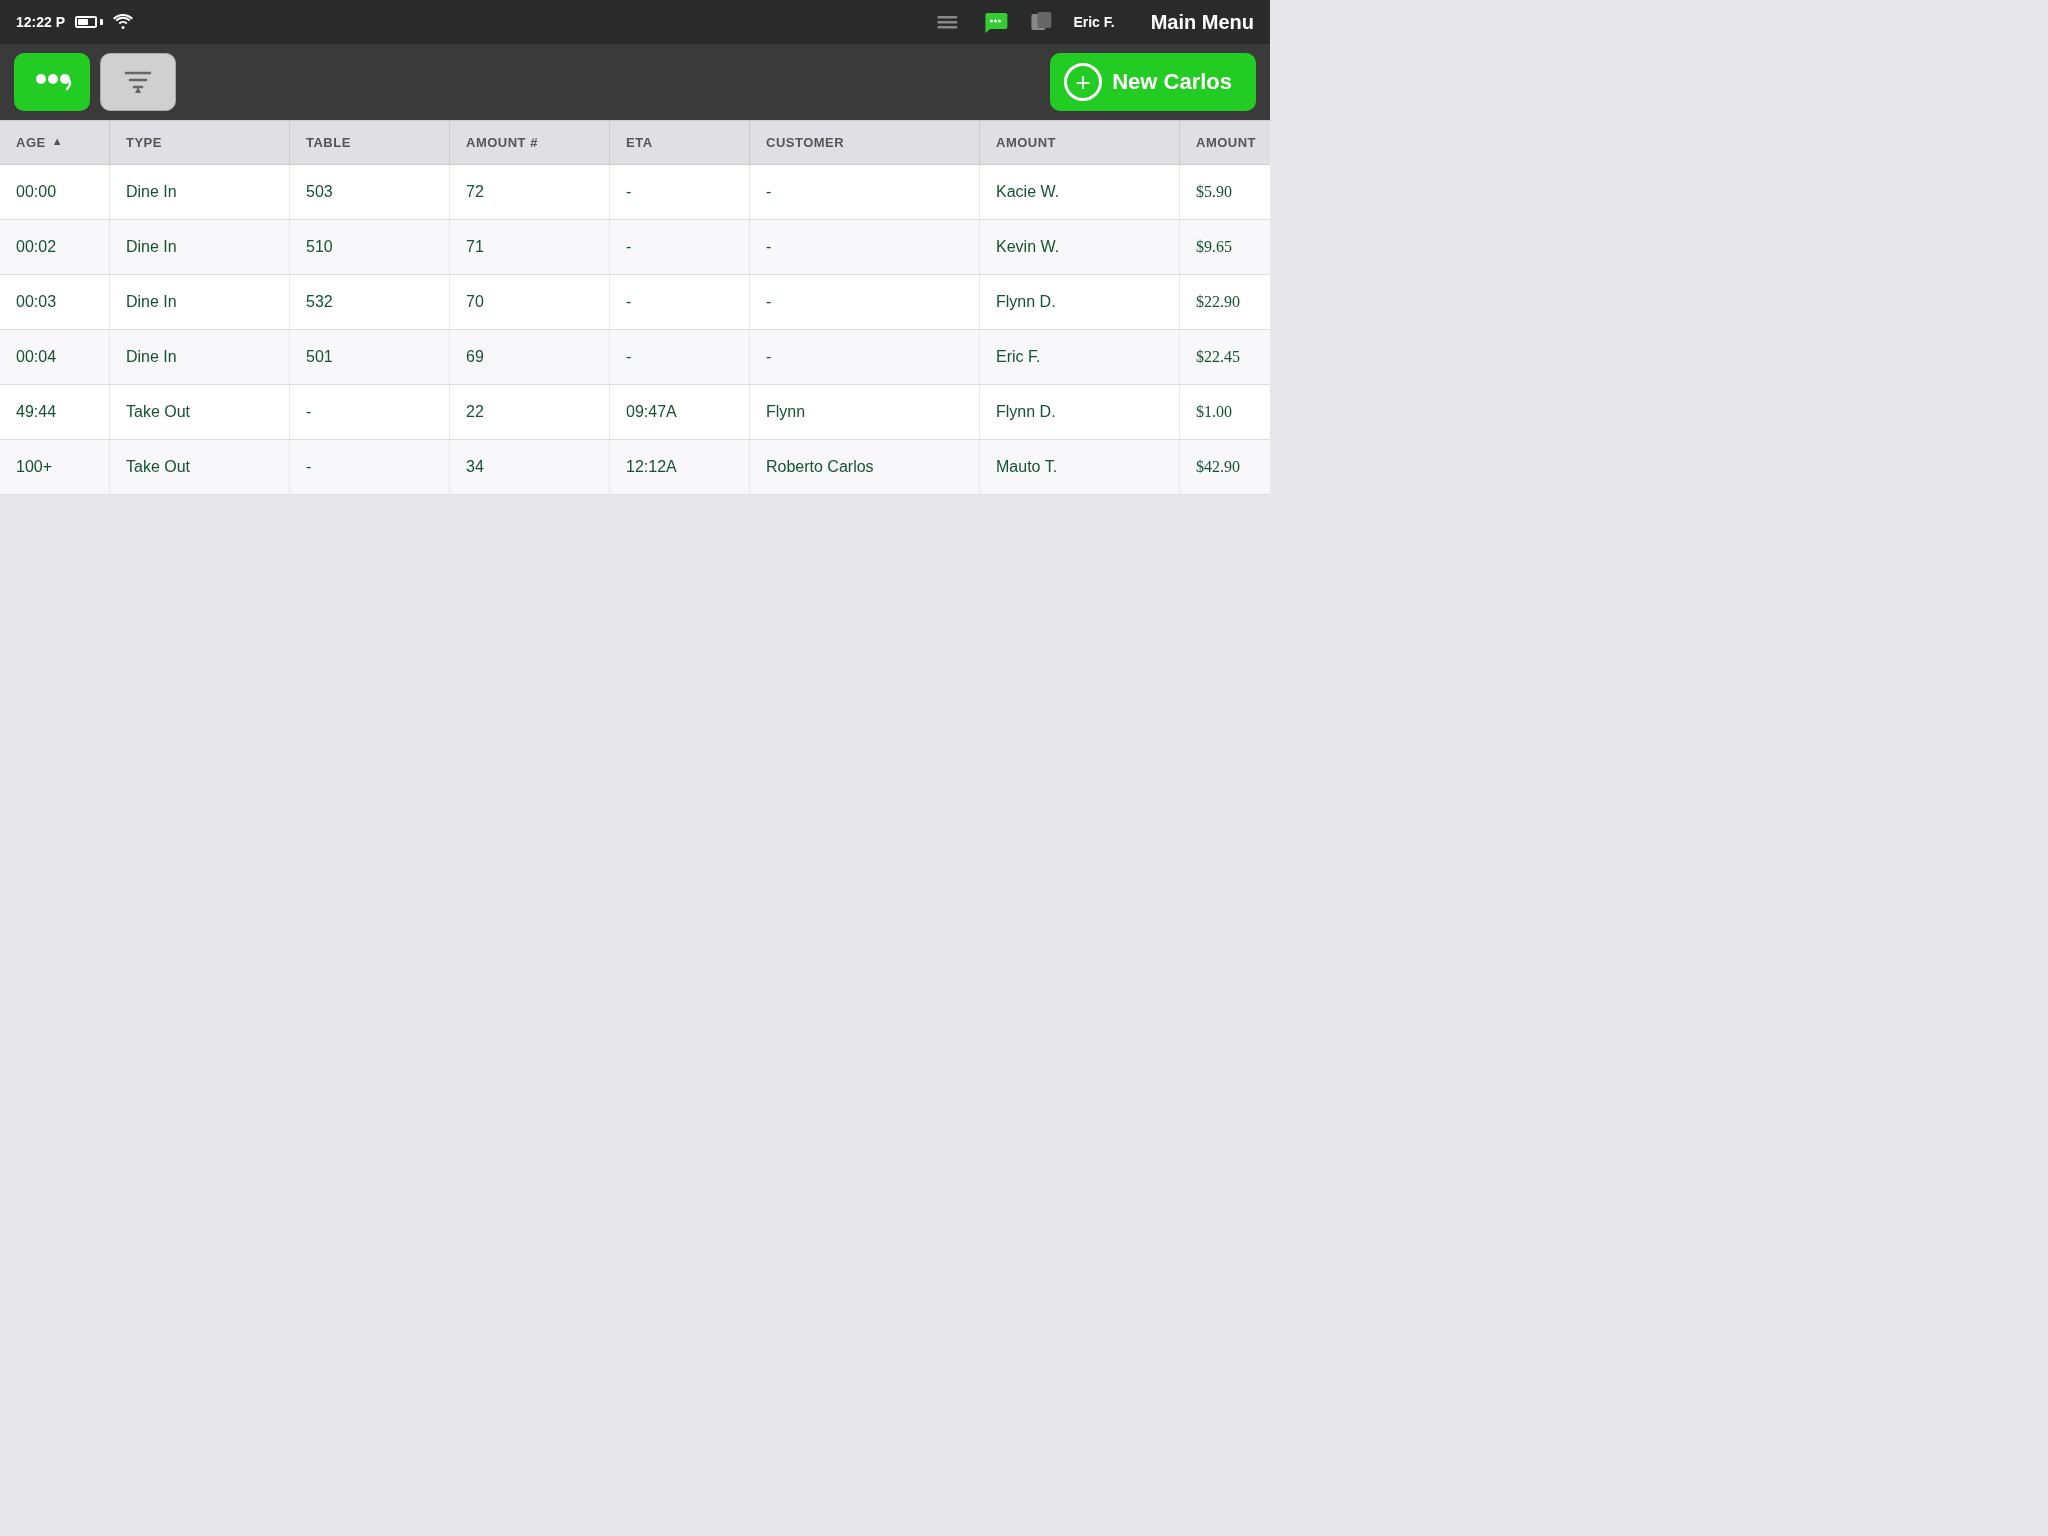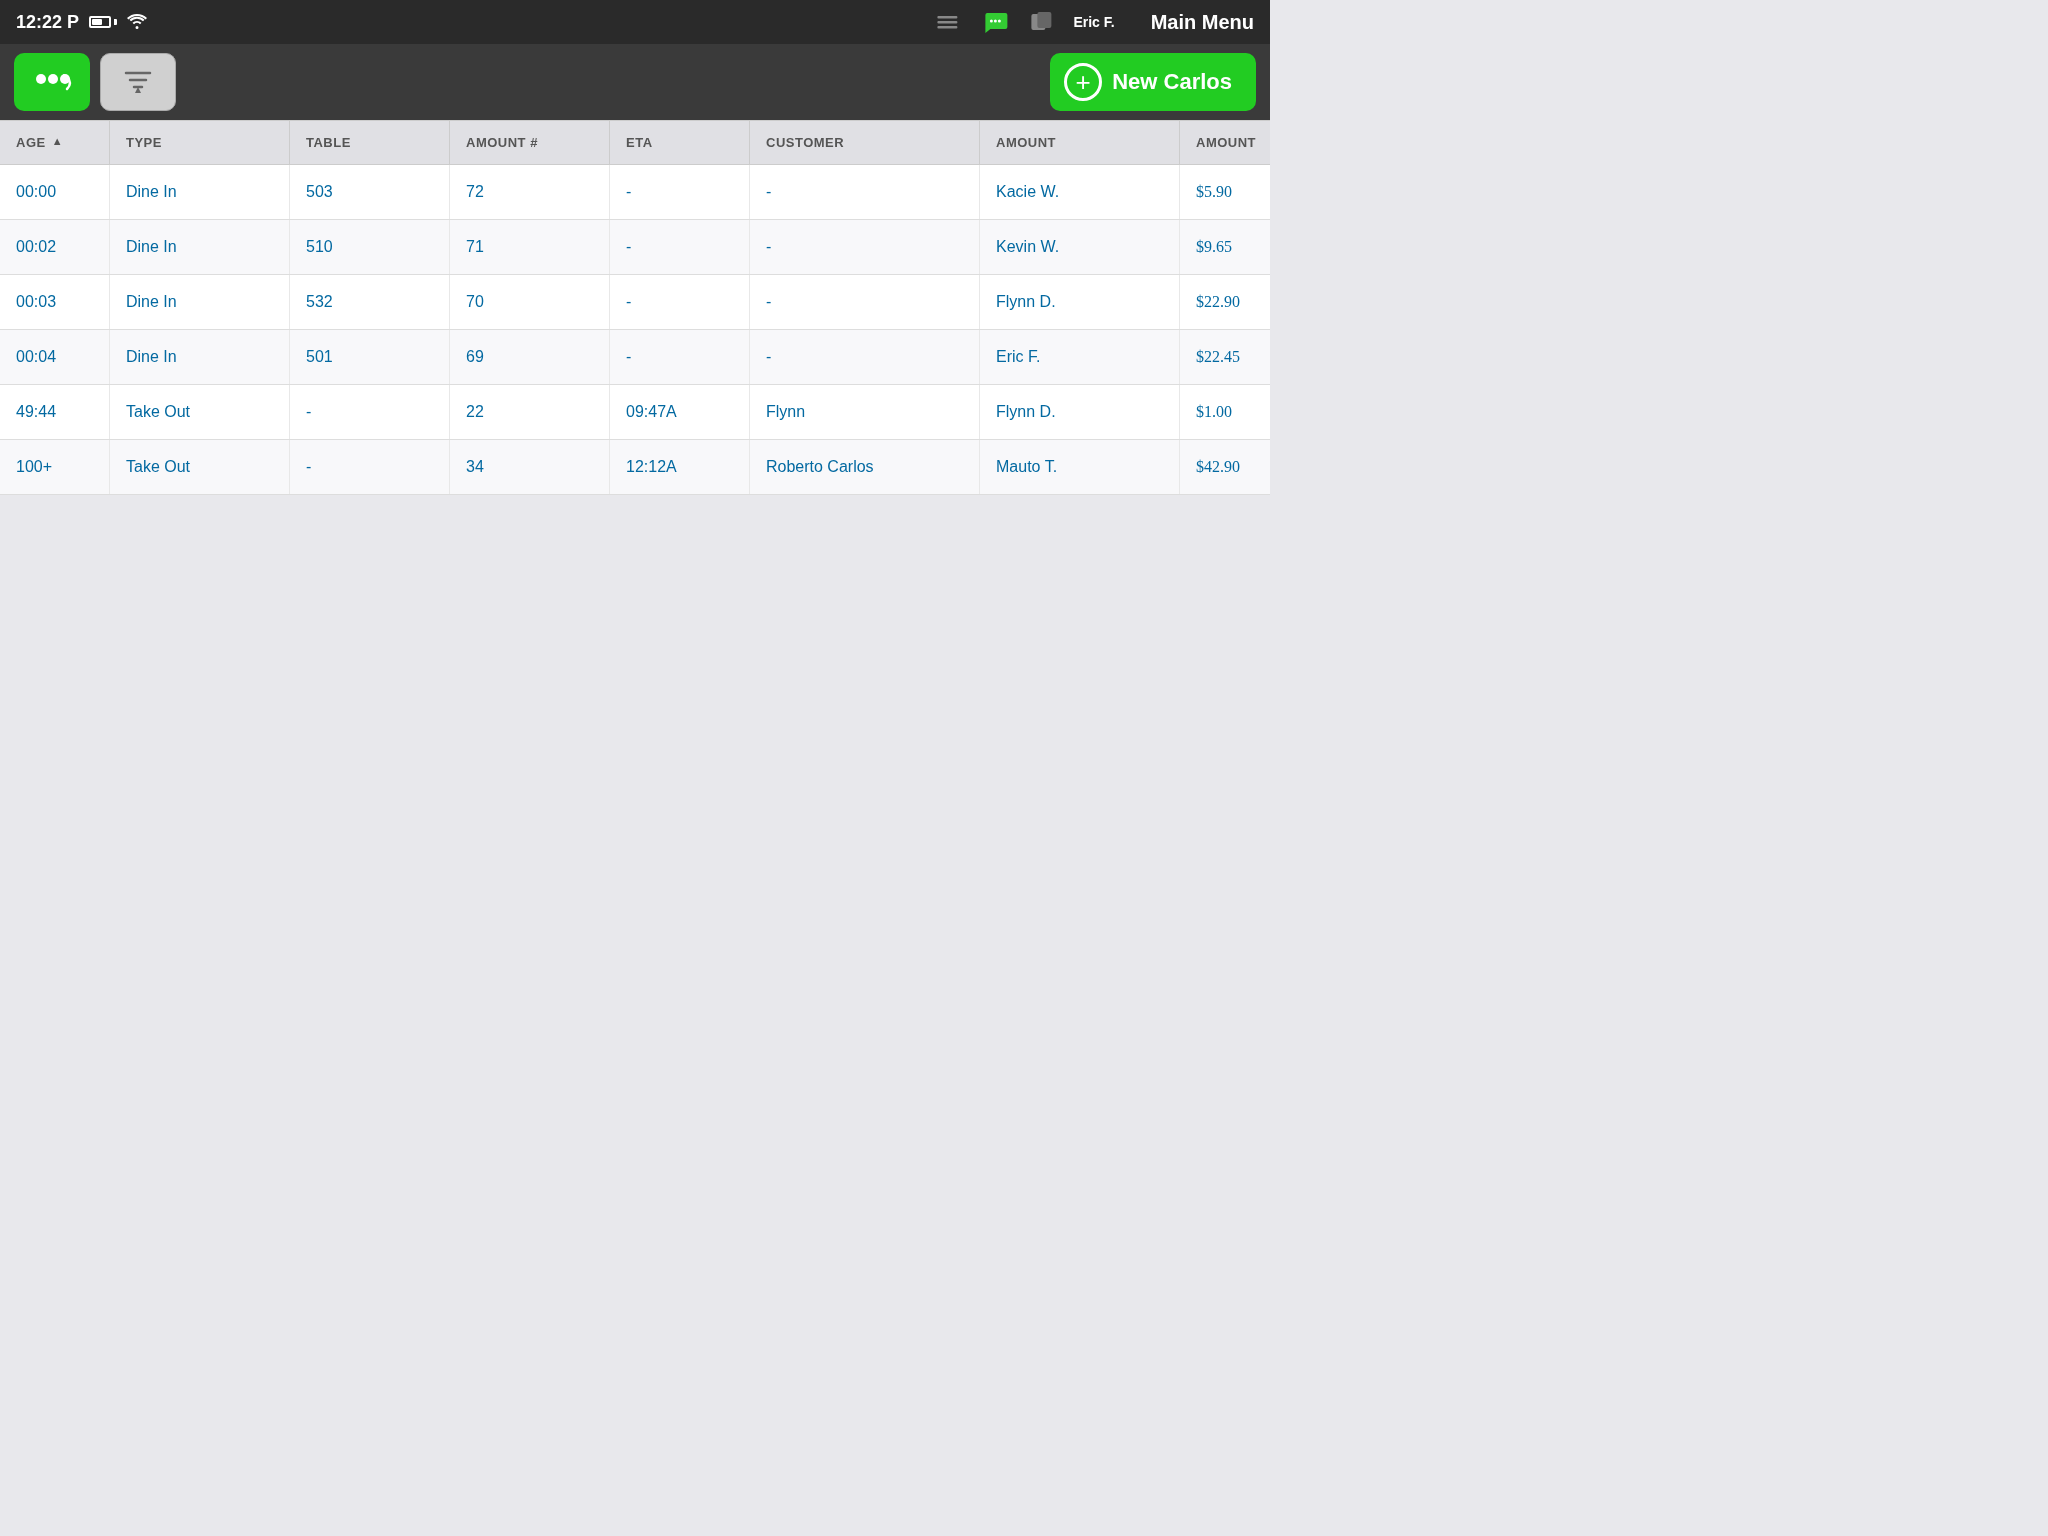"12:22 P" .time-text { font-size: 18px -> 14px }
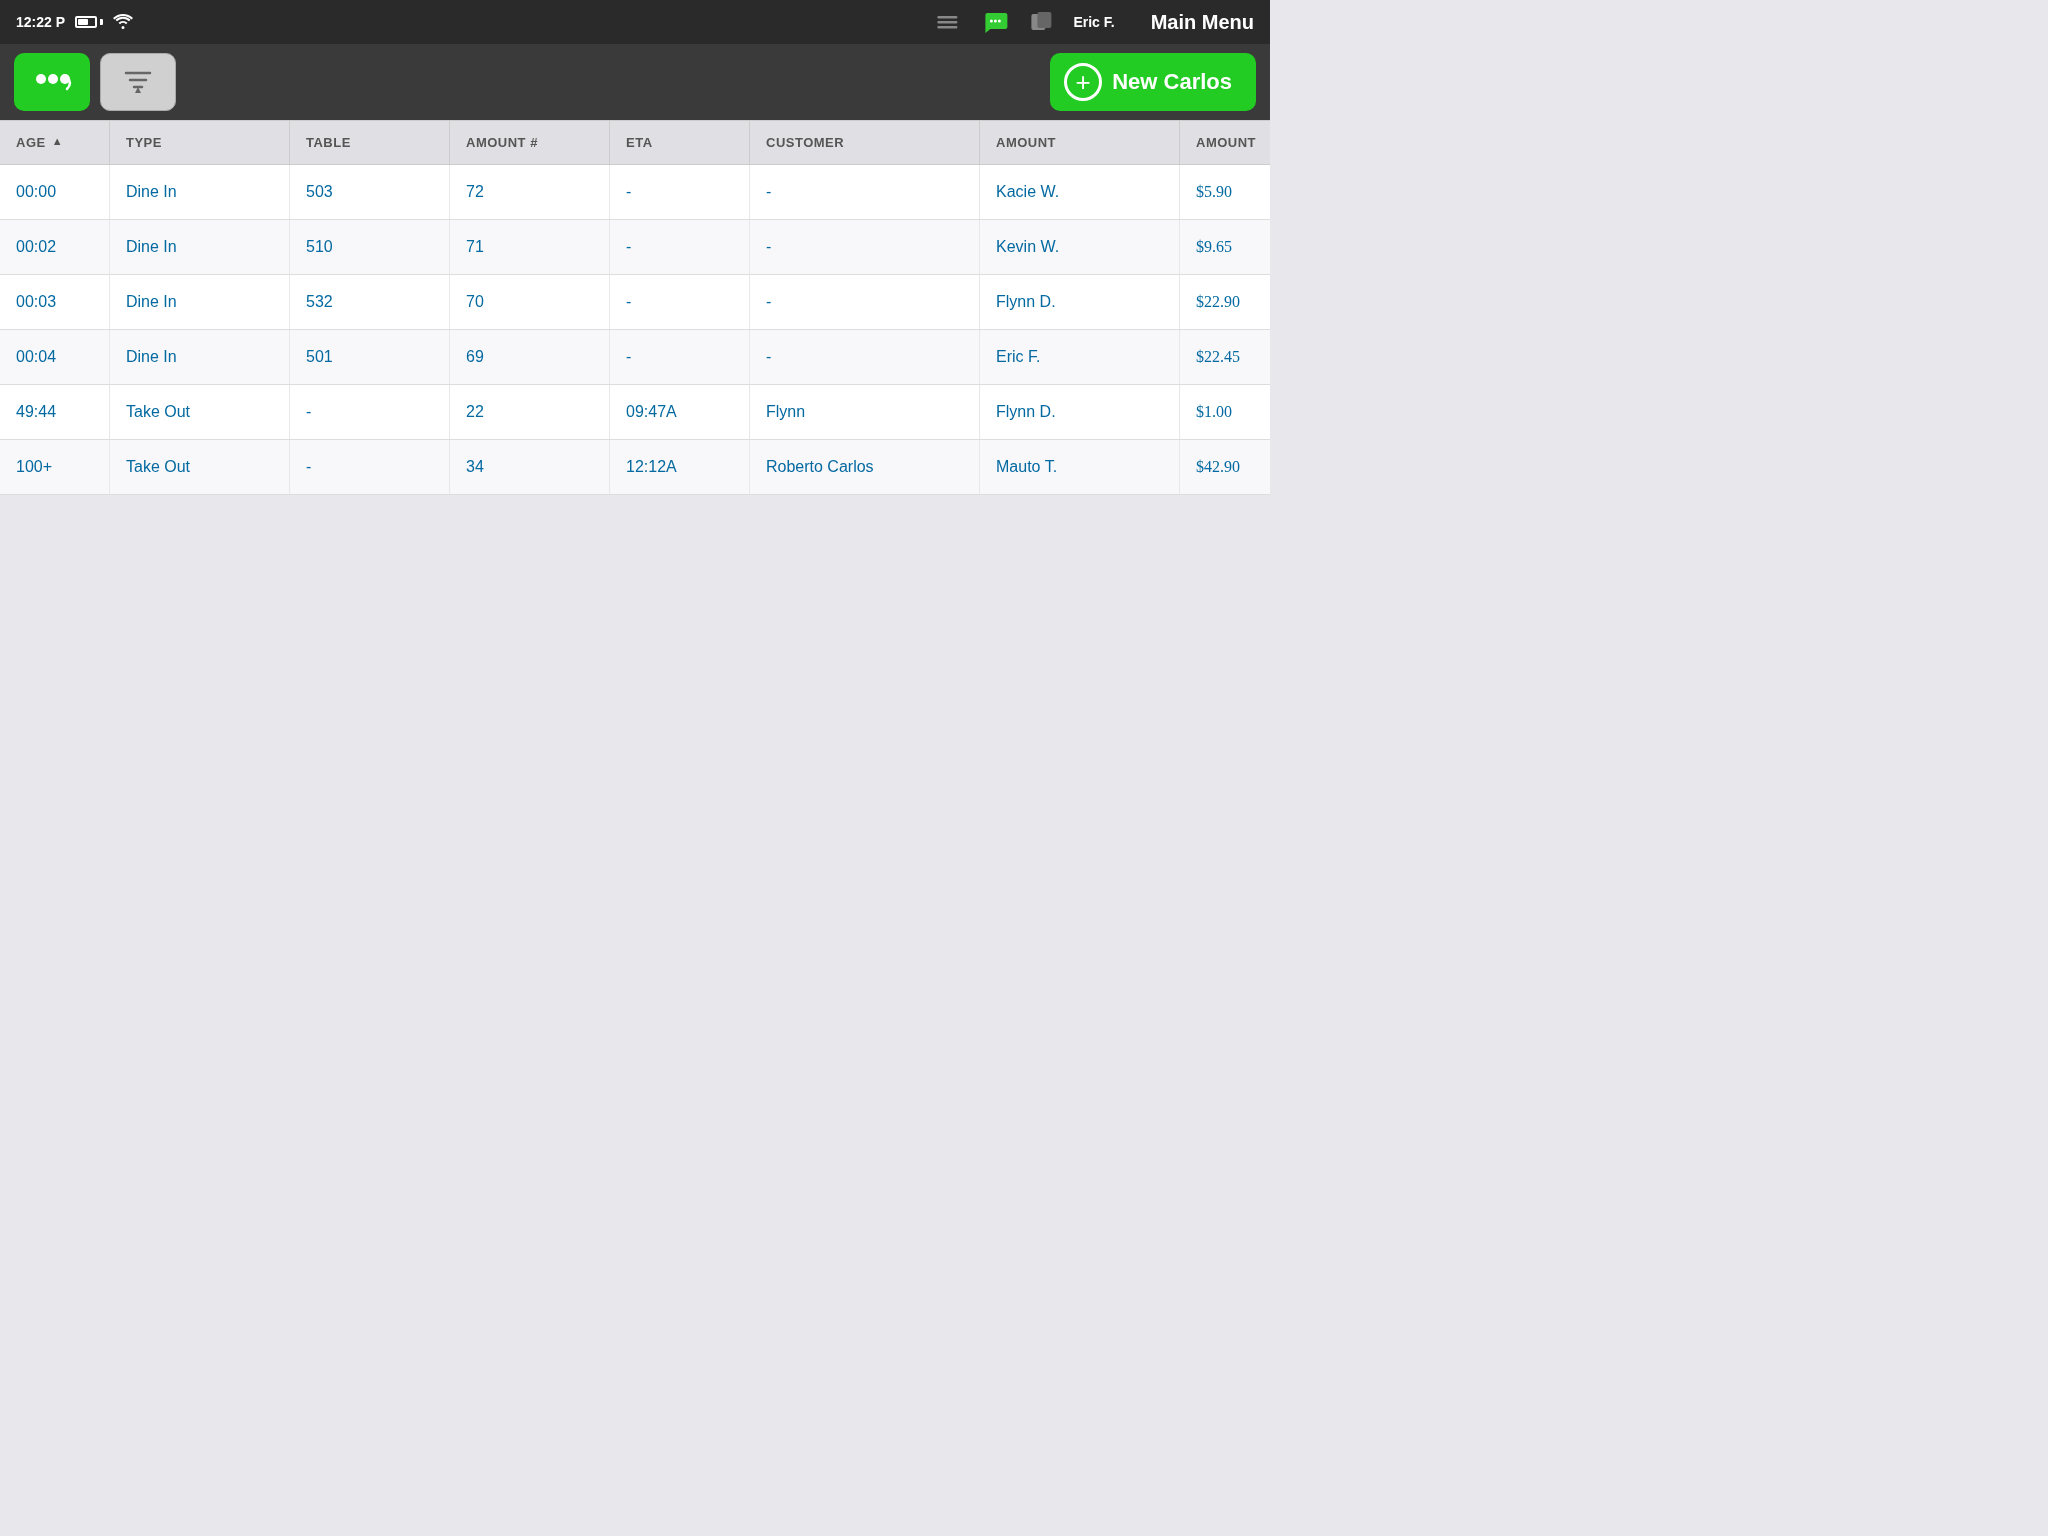"00:00" .table-cell { color: #0369a1 -> #14532d }
